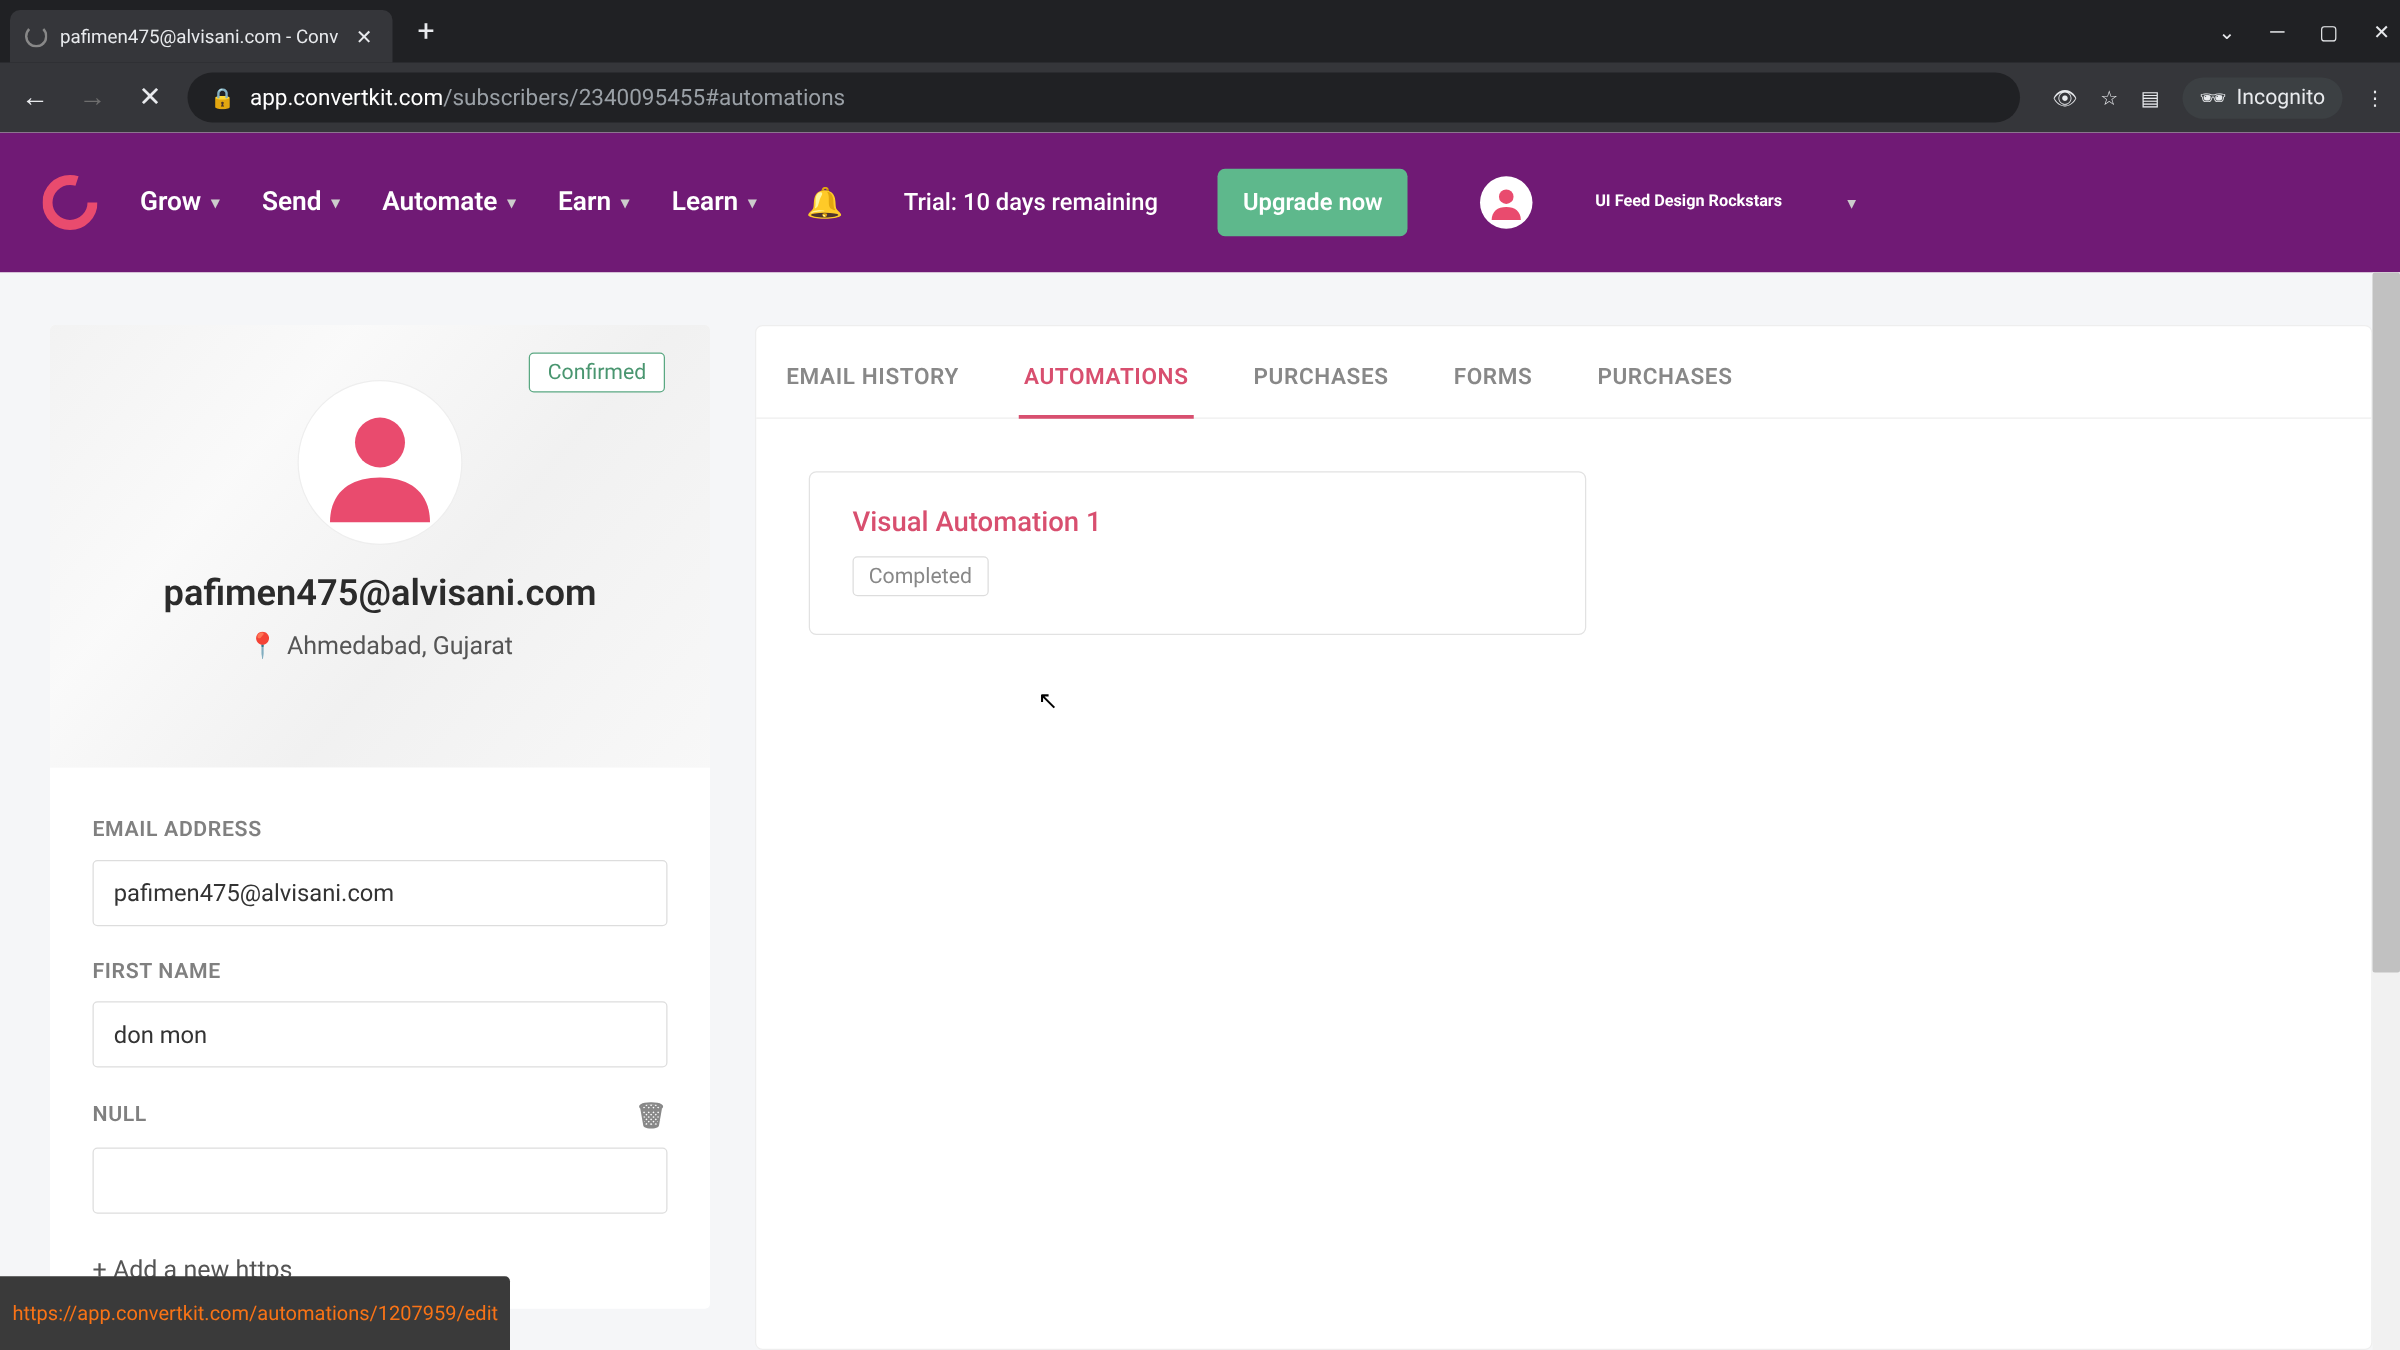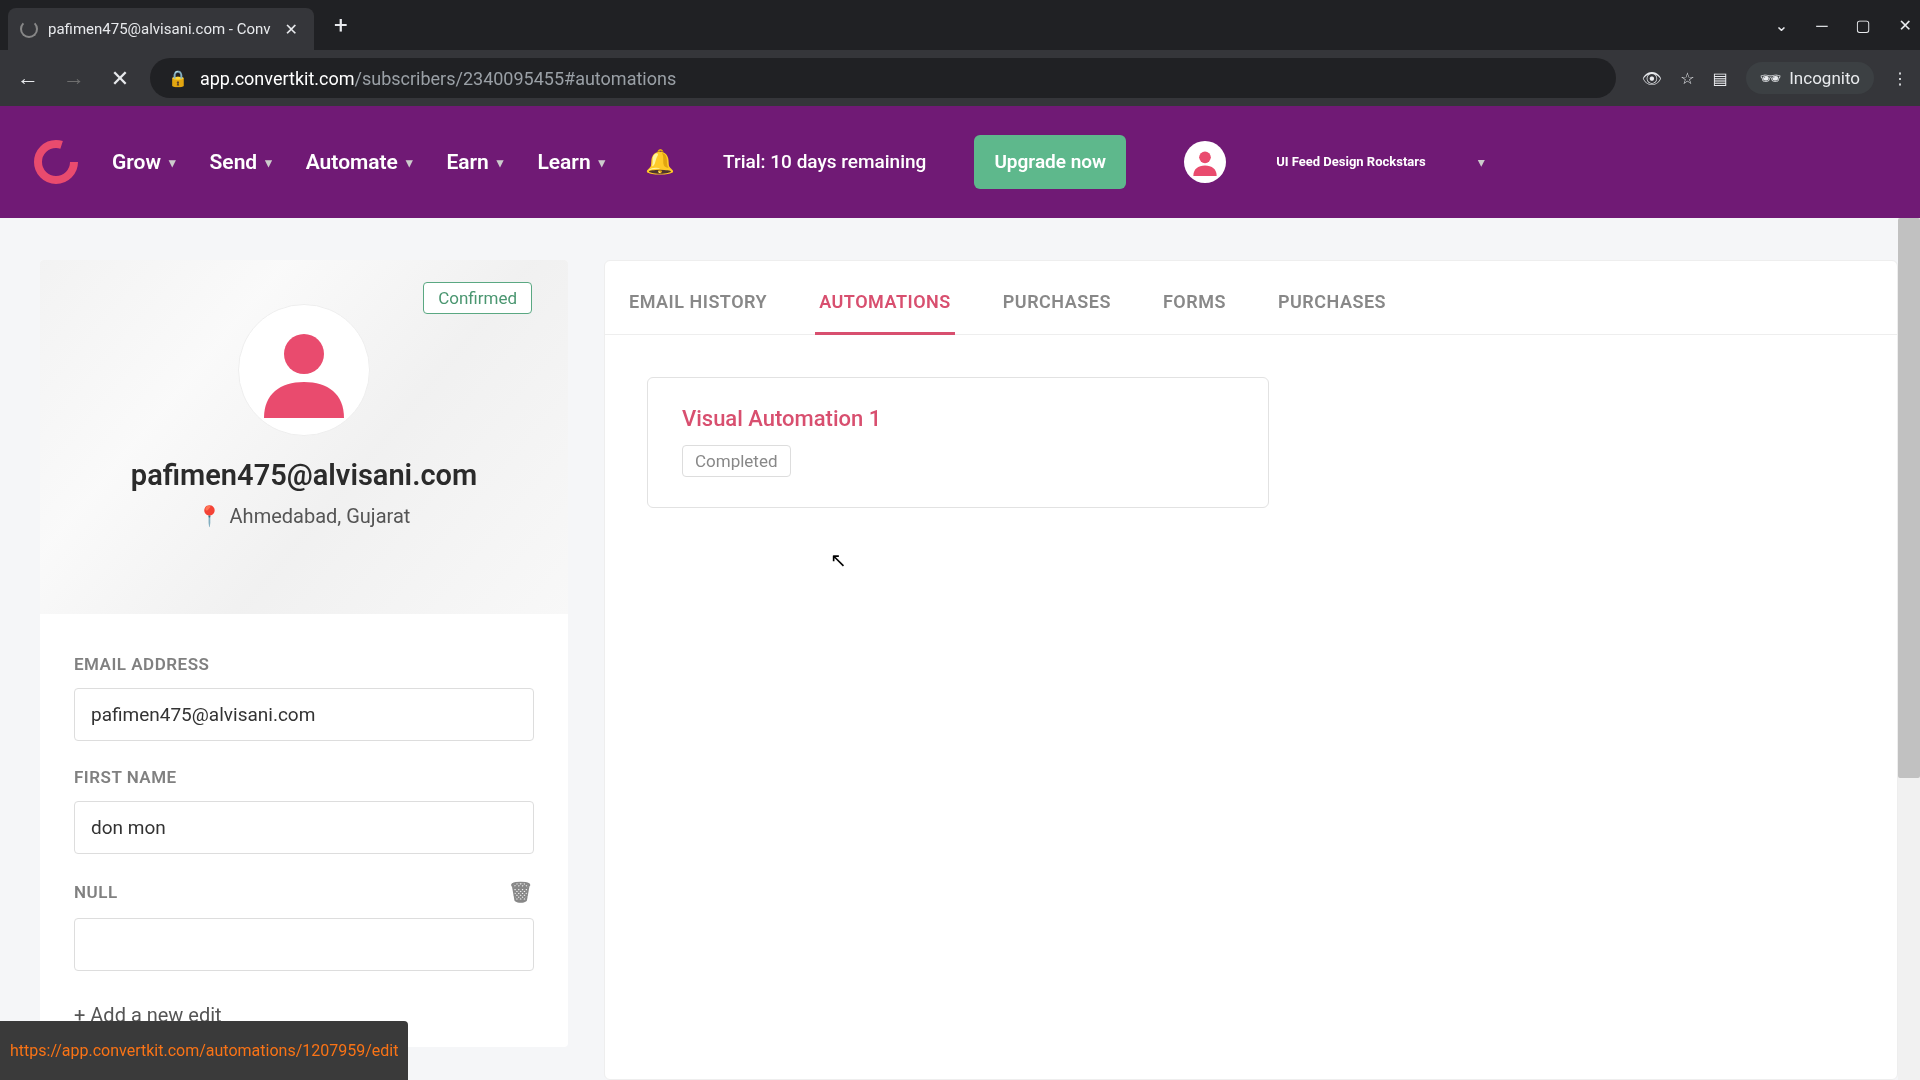"+ Add a new edit" div.add-field { text: edit -> https }
